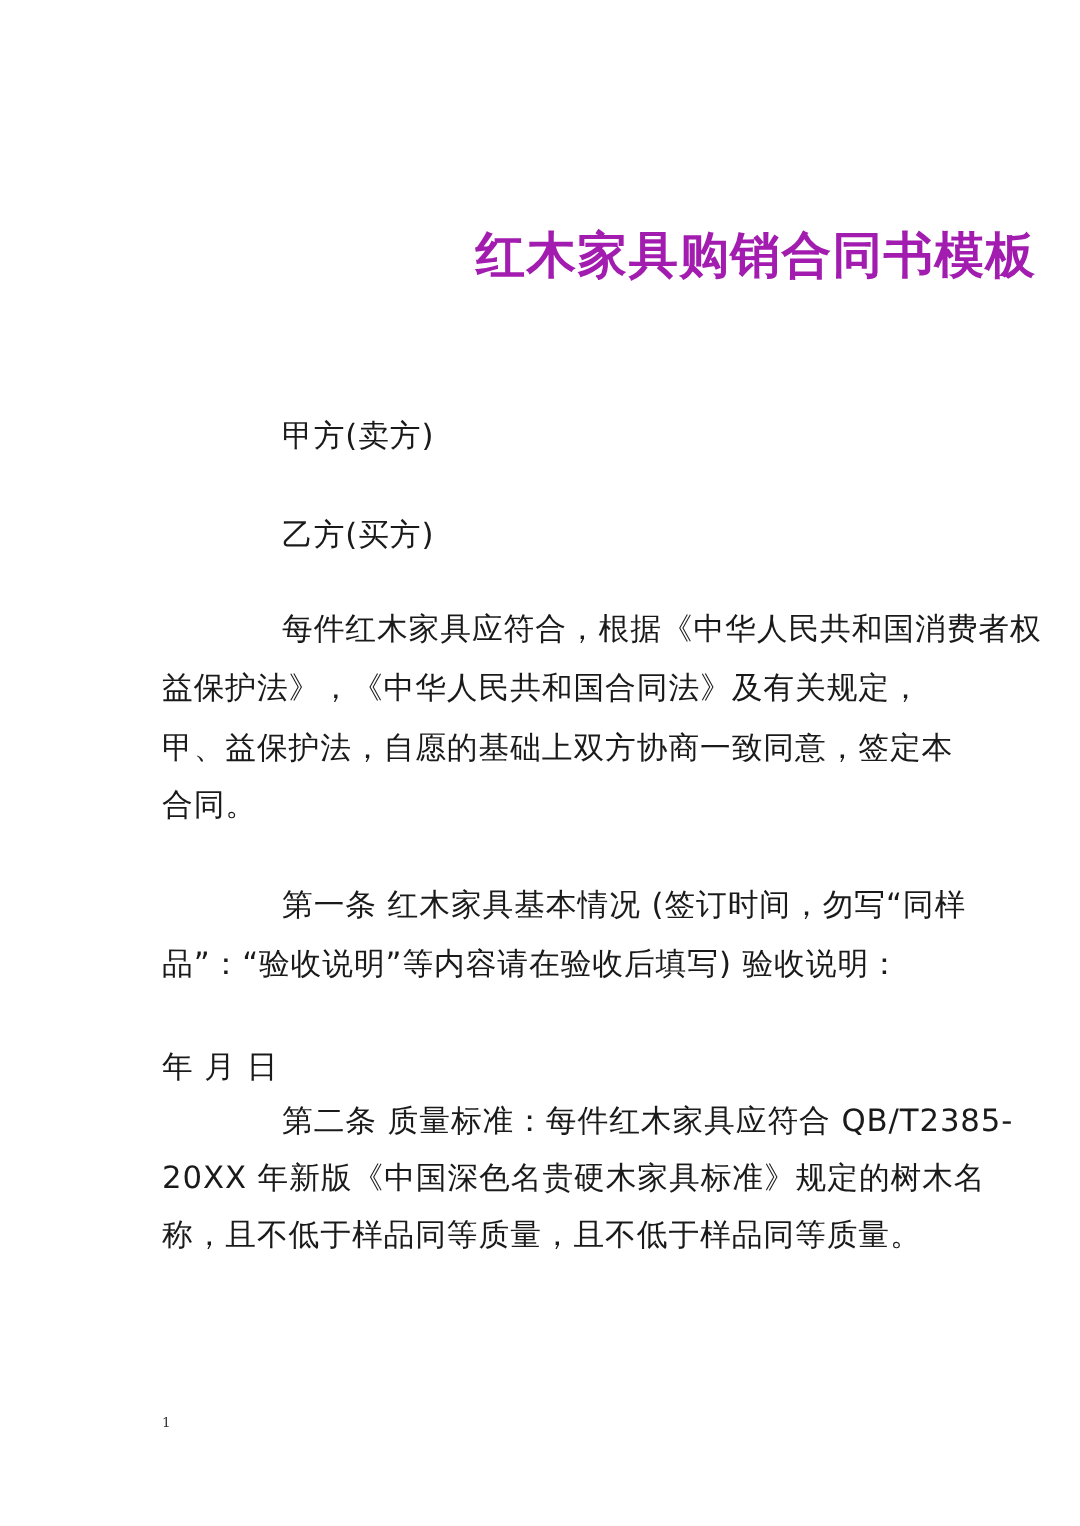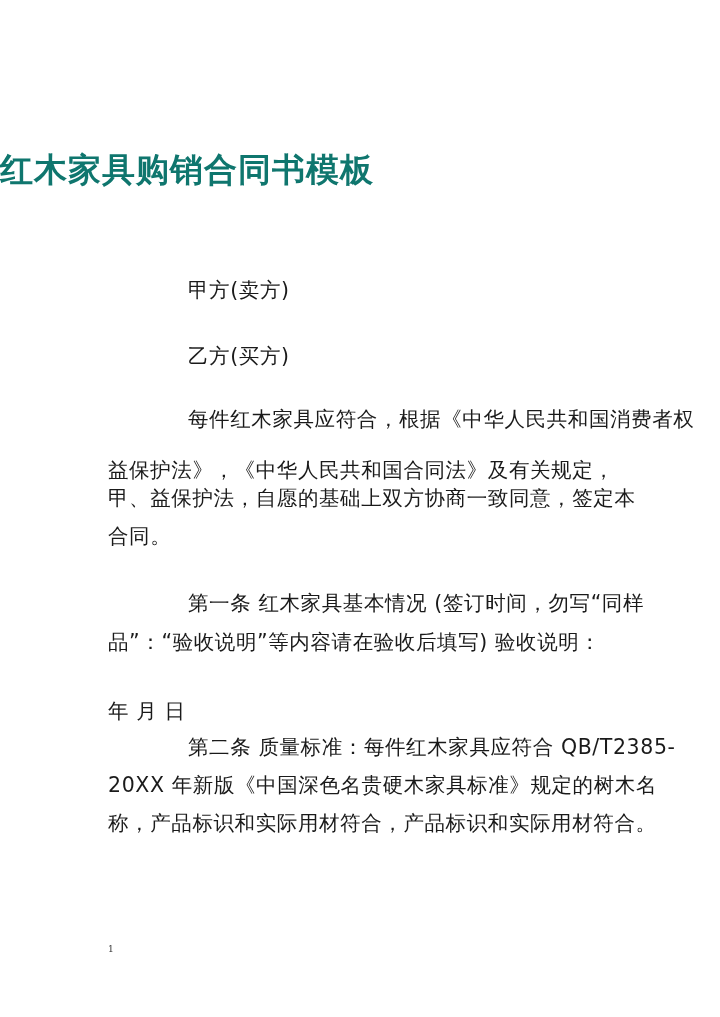"红木家具购销合同书模板" .title { color: #0f766e -> #a21caf; text-align: left -> right }
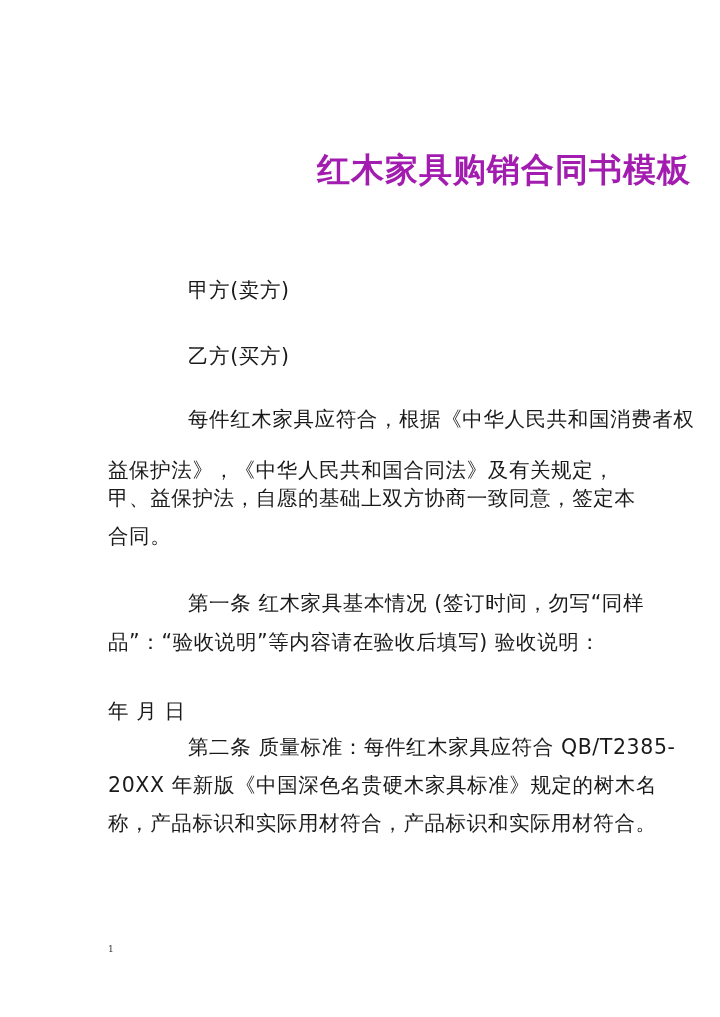"益保护法》，《中华人民共和国合同法》及有关规定，" div.line { top: 456px -> 444px }
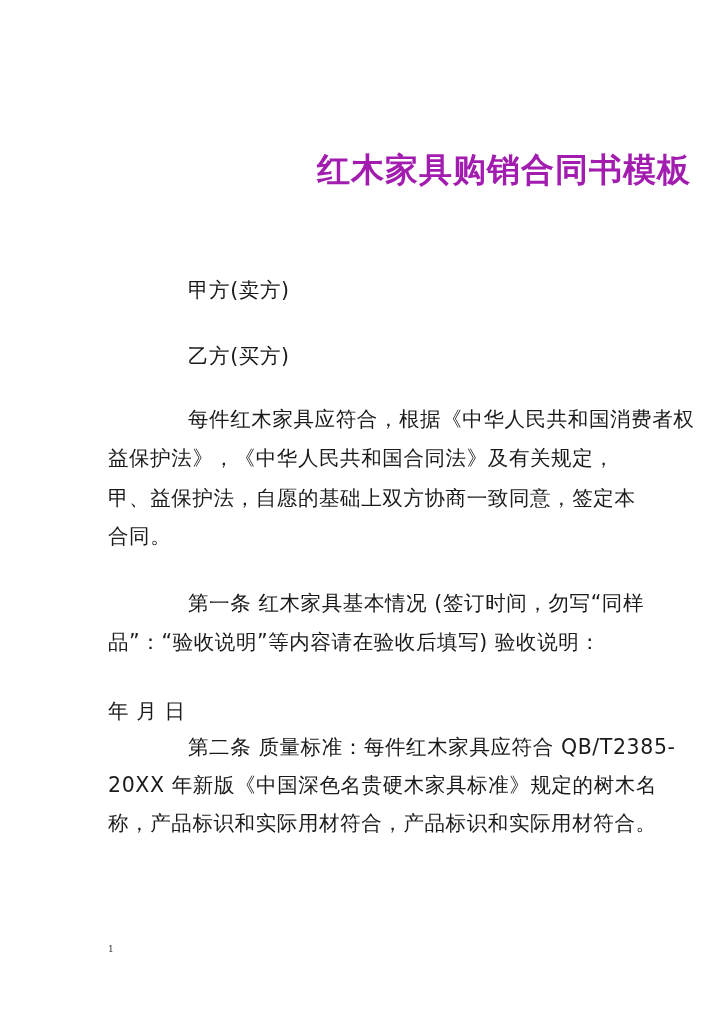"称，产品标识和实际用材符合，产品标识和实际用材符合。" div.line { text: 产品标识和实际用材符合，产品标识和实际用材符合 -> 且不低于样品同等质量，且不低于样品同等质量 }
